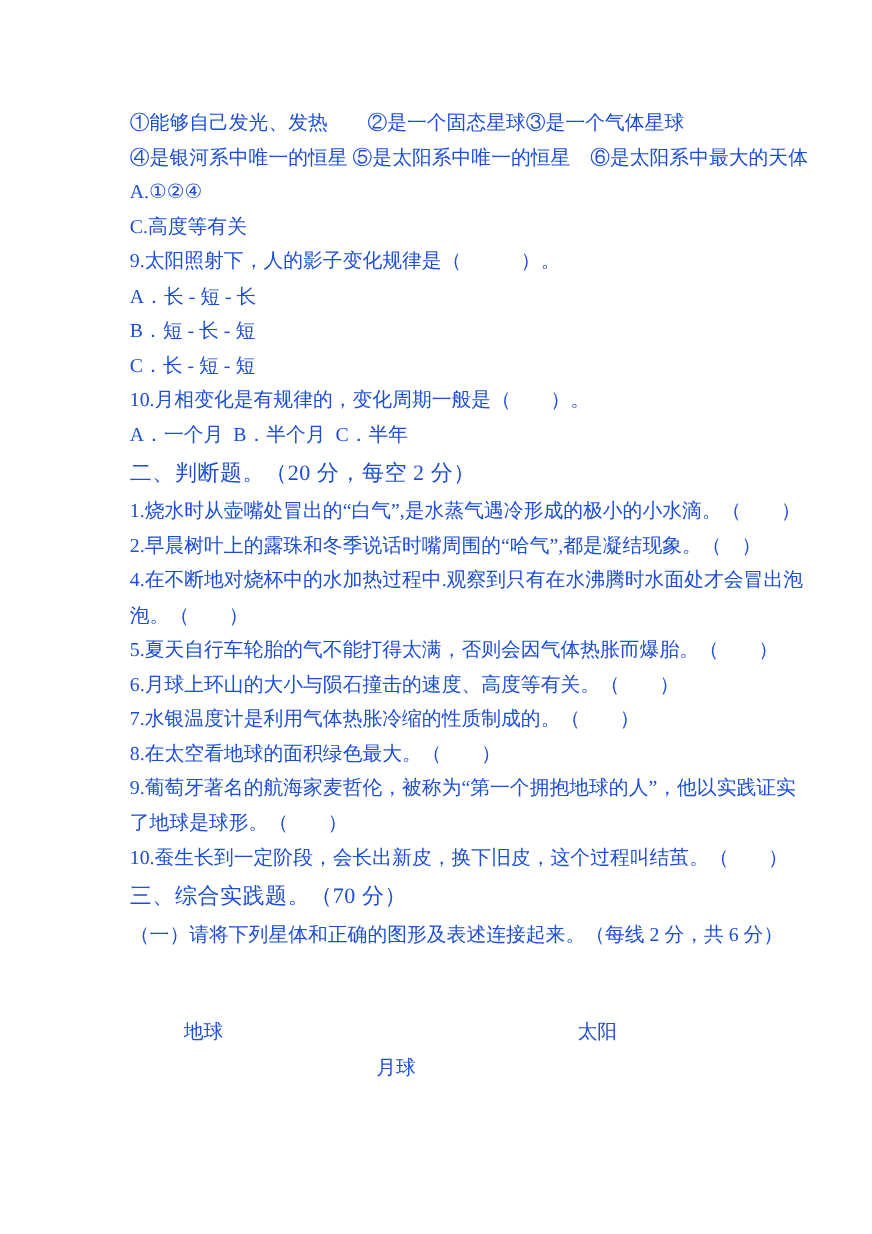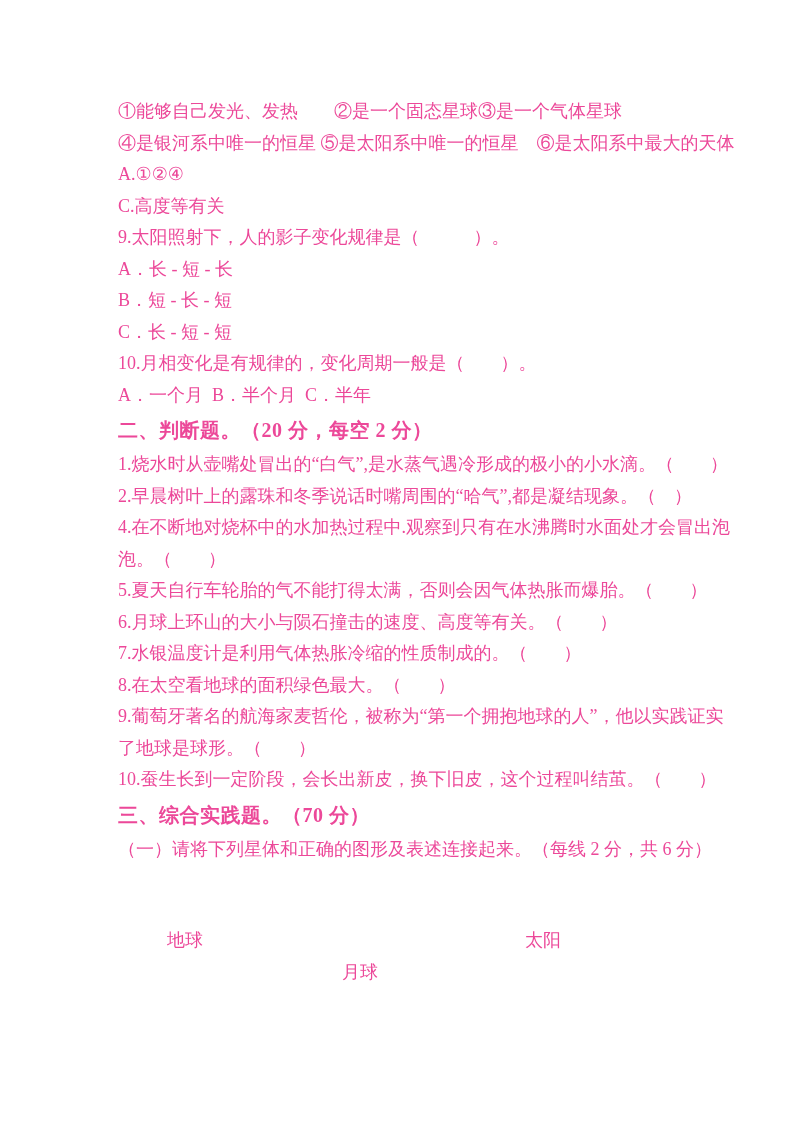"①能够自己发光、发热 ②是一个固态星球③是一个气体星球" .page { color: #ec4899 -> #1d4ed8 }
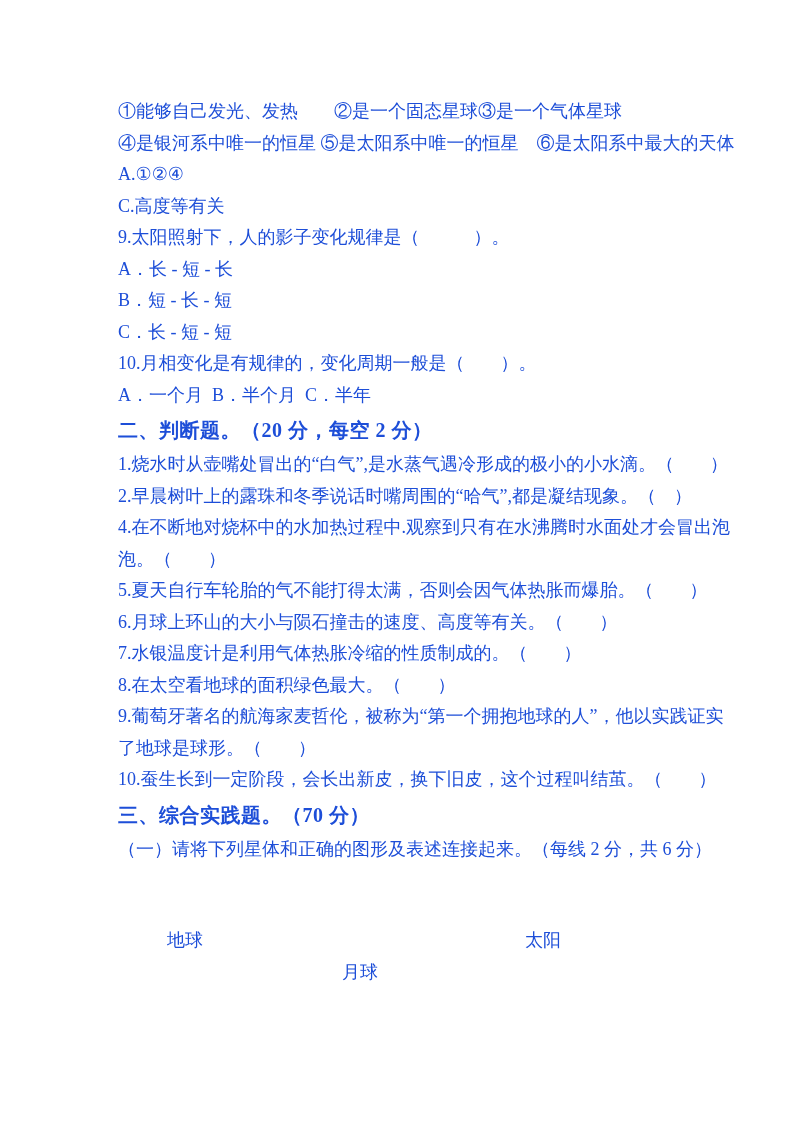"二、判断题。（20 分，每空 2 分）" .heading { font-weight: bold -> normal }
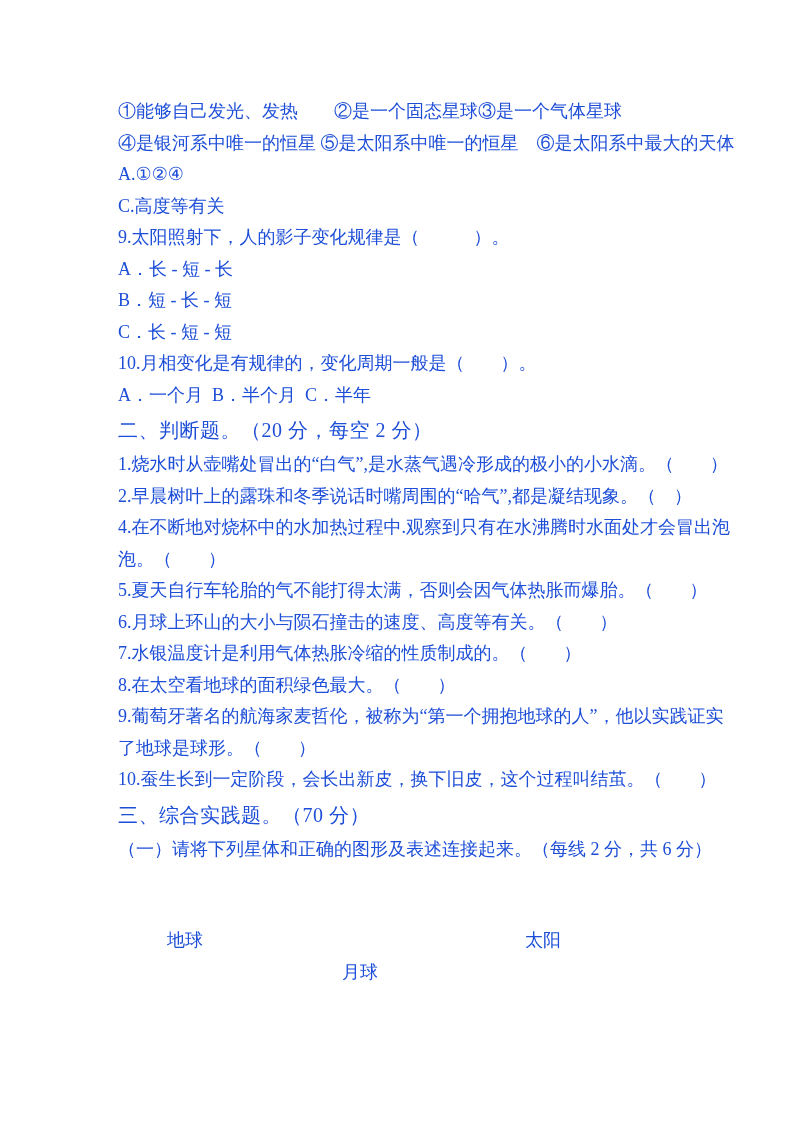"地球" .matching-row { font-family: none -> Liberation Mono, monospace }
